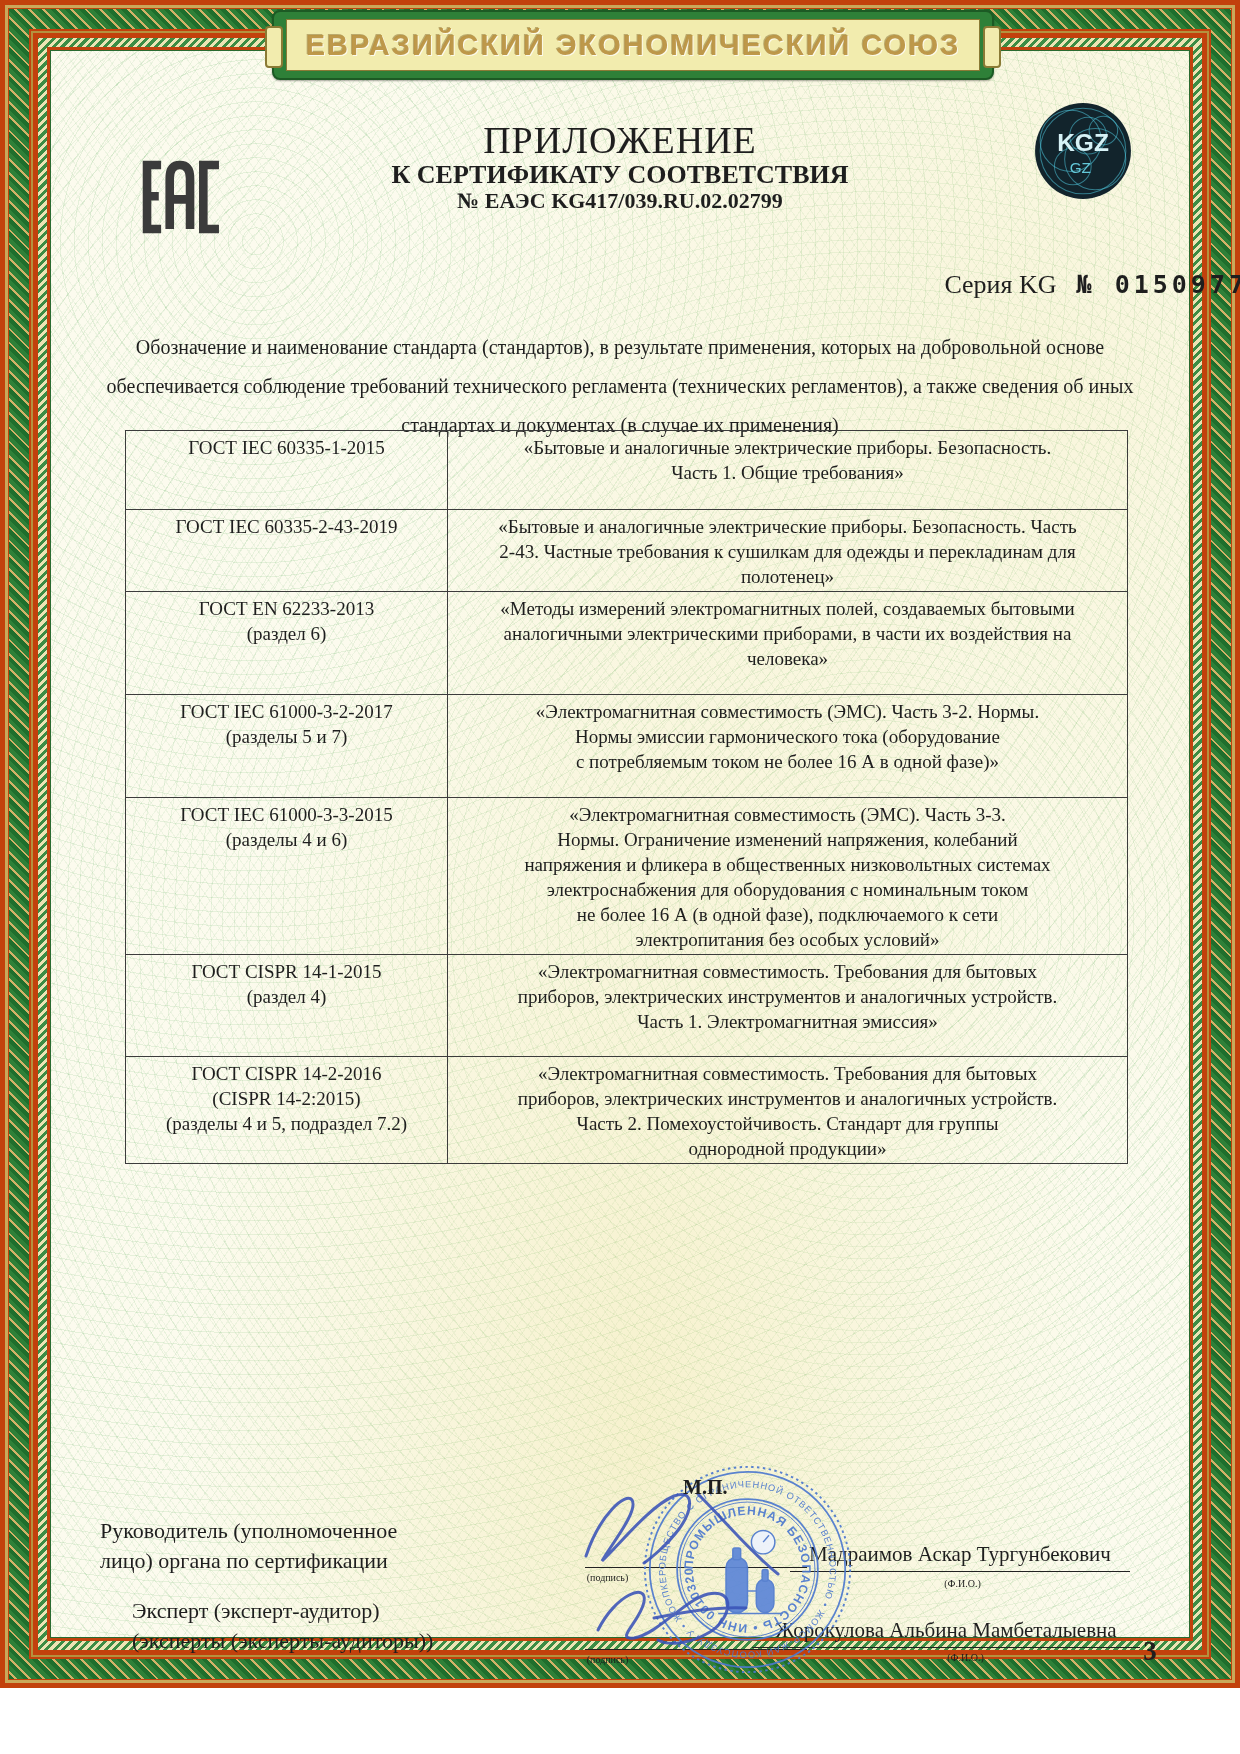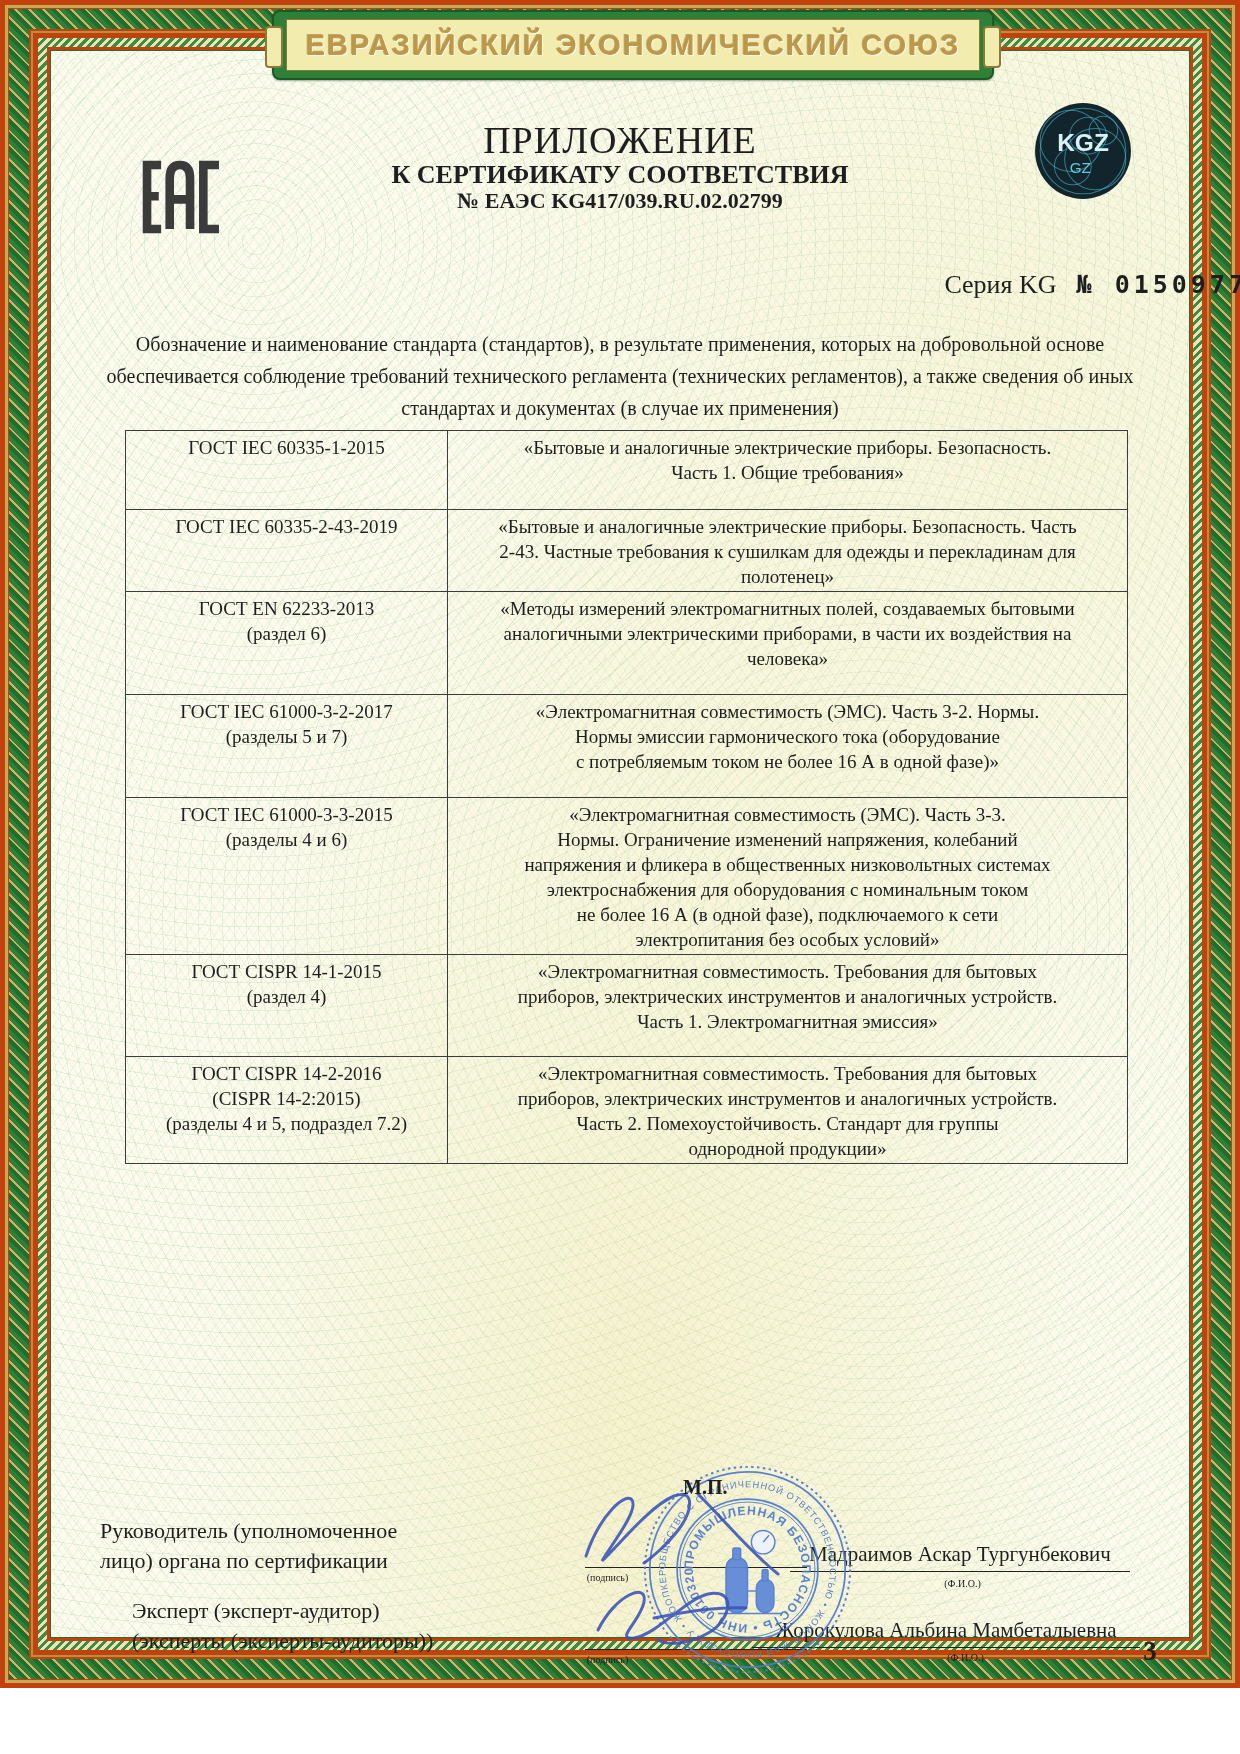"Обозначение и наименование стандарта" .intro { line-height: 32px -> 39px }
